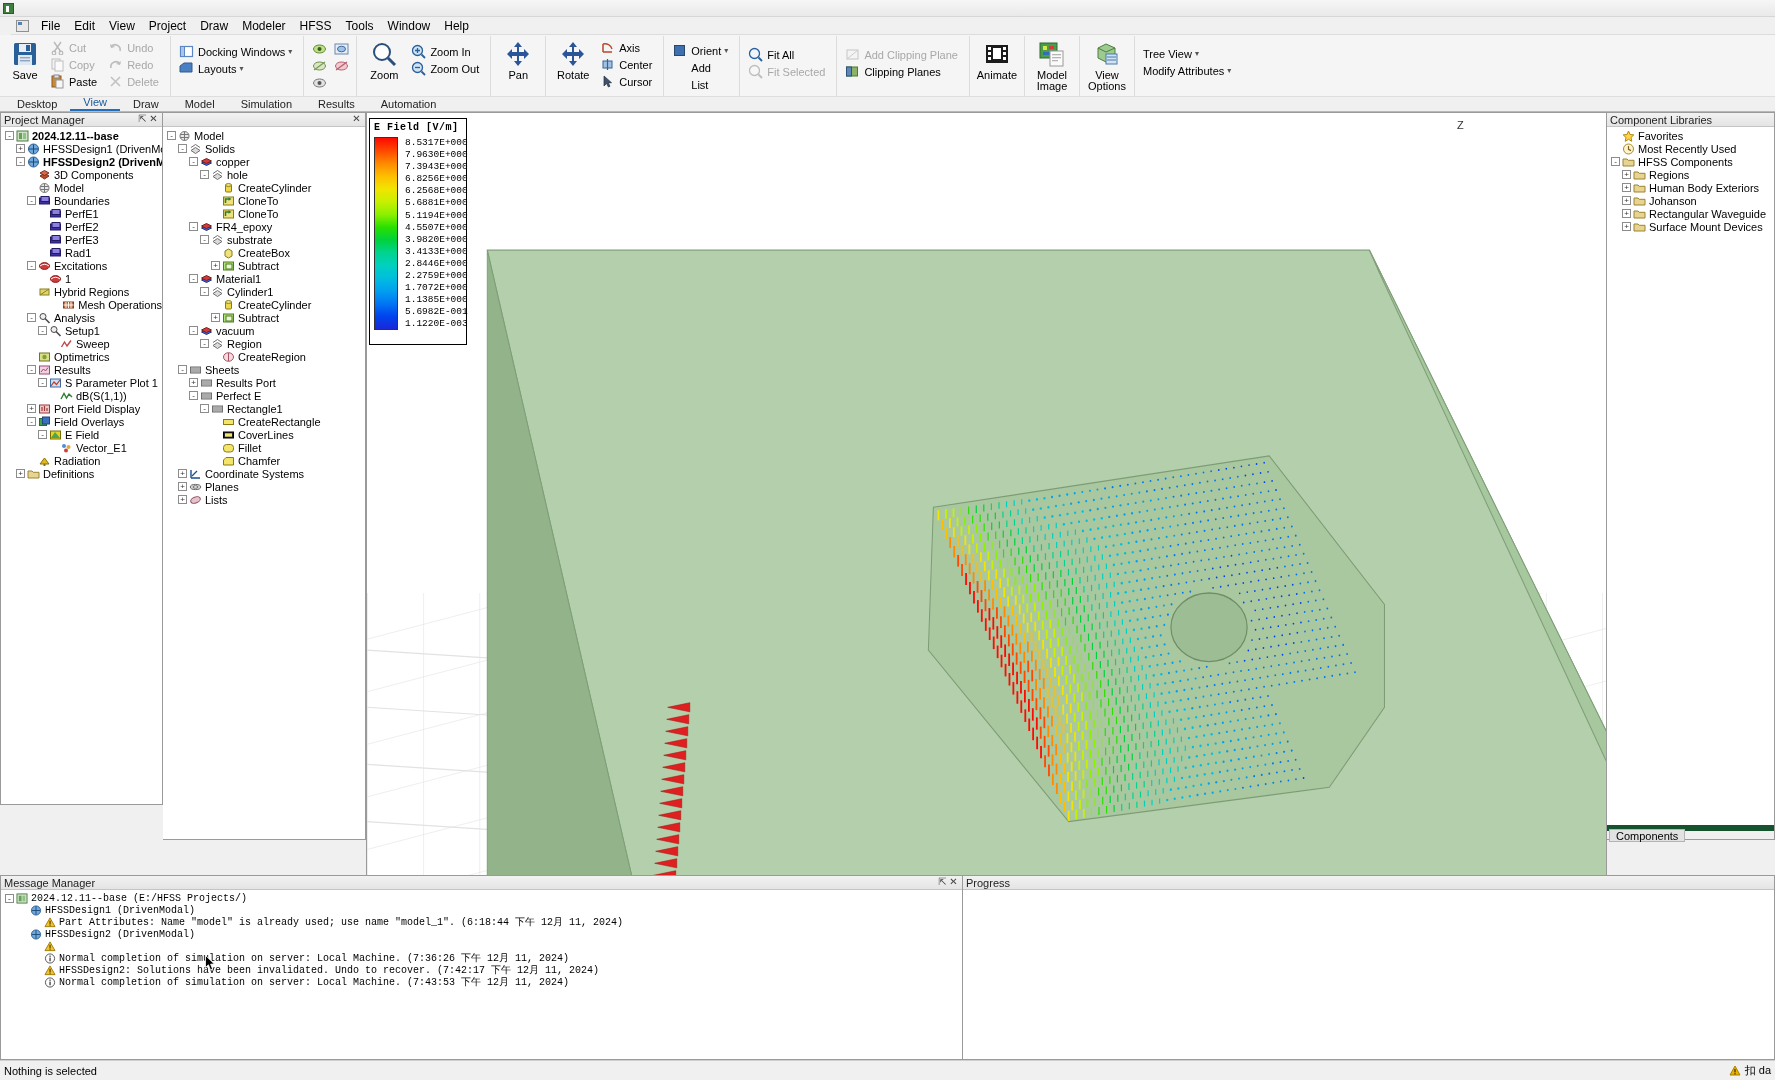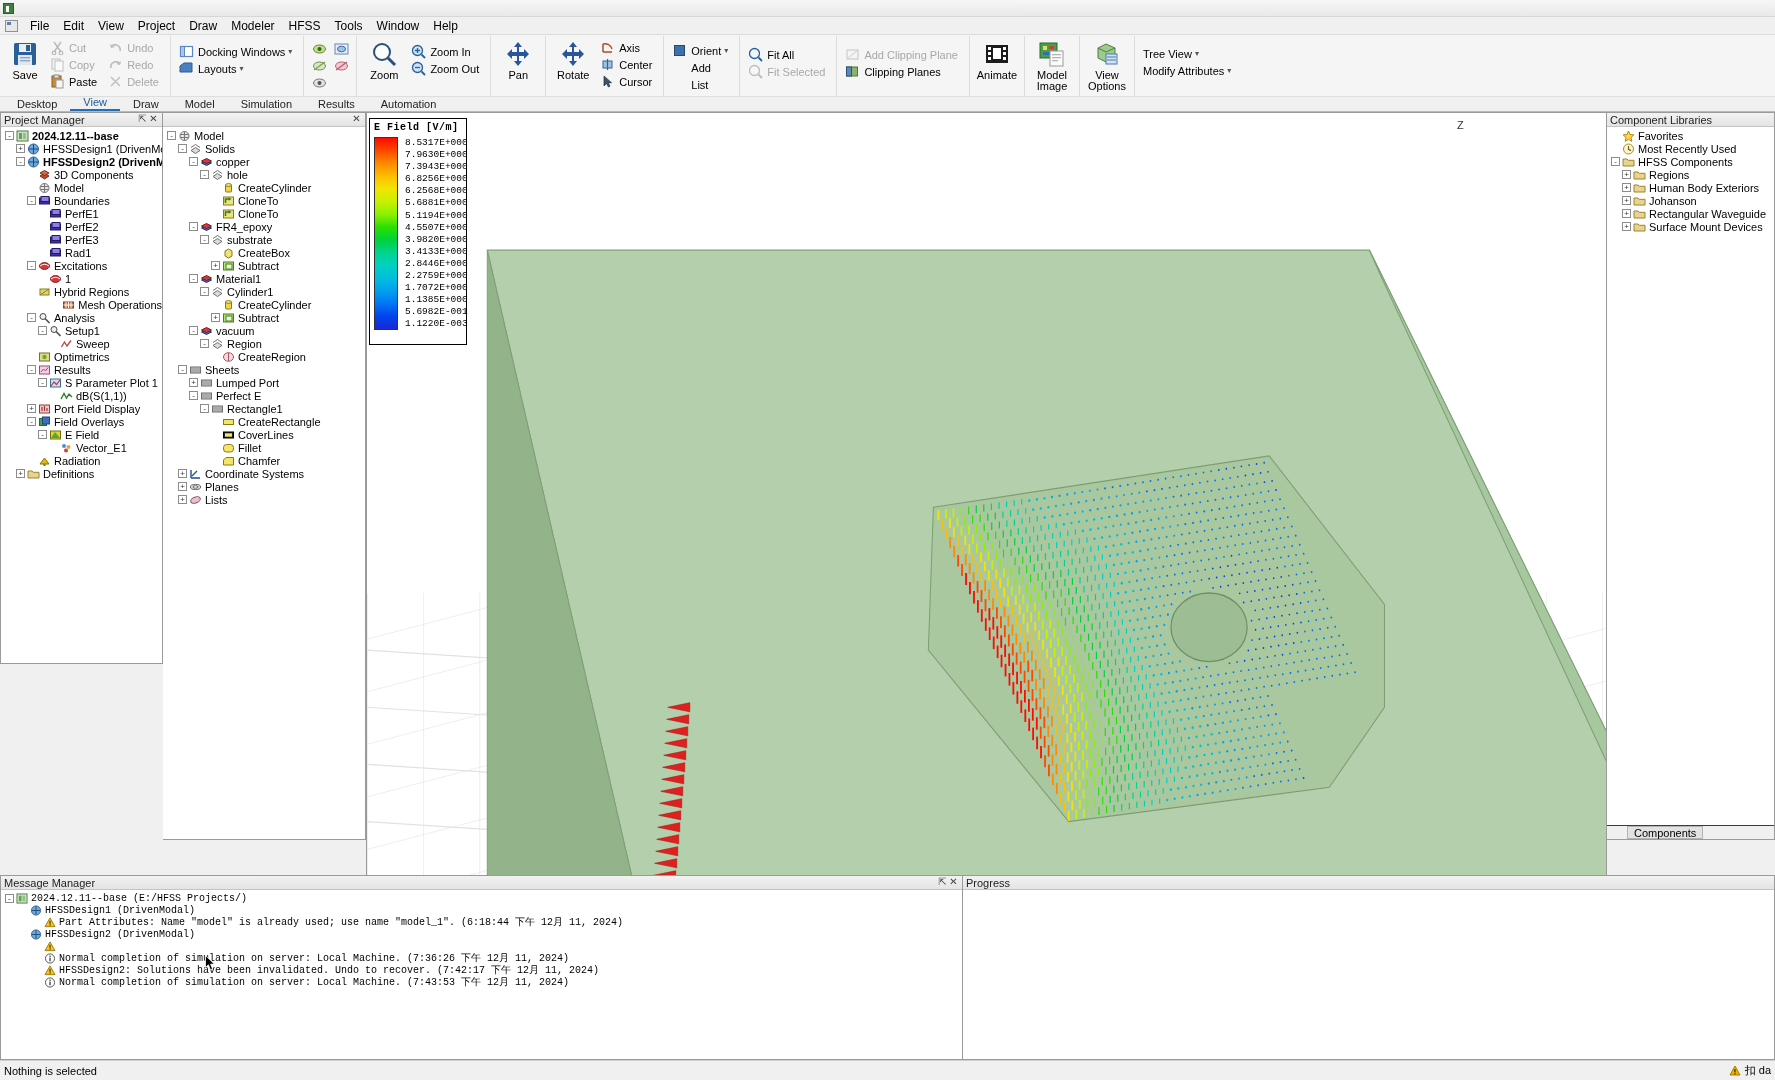"File" .menubar { margin-left: none -> 11px }
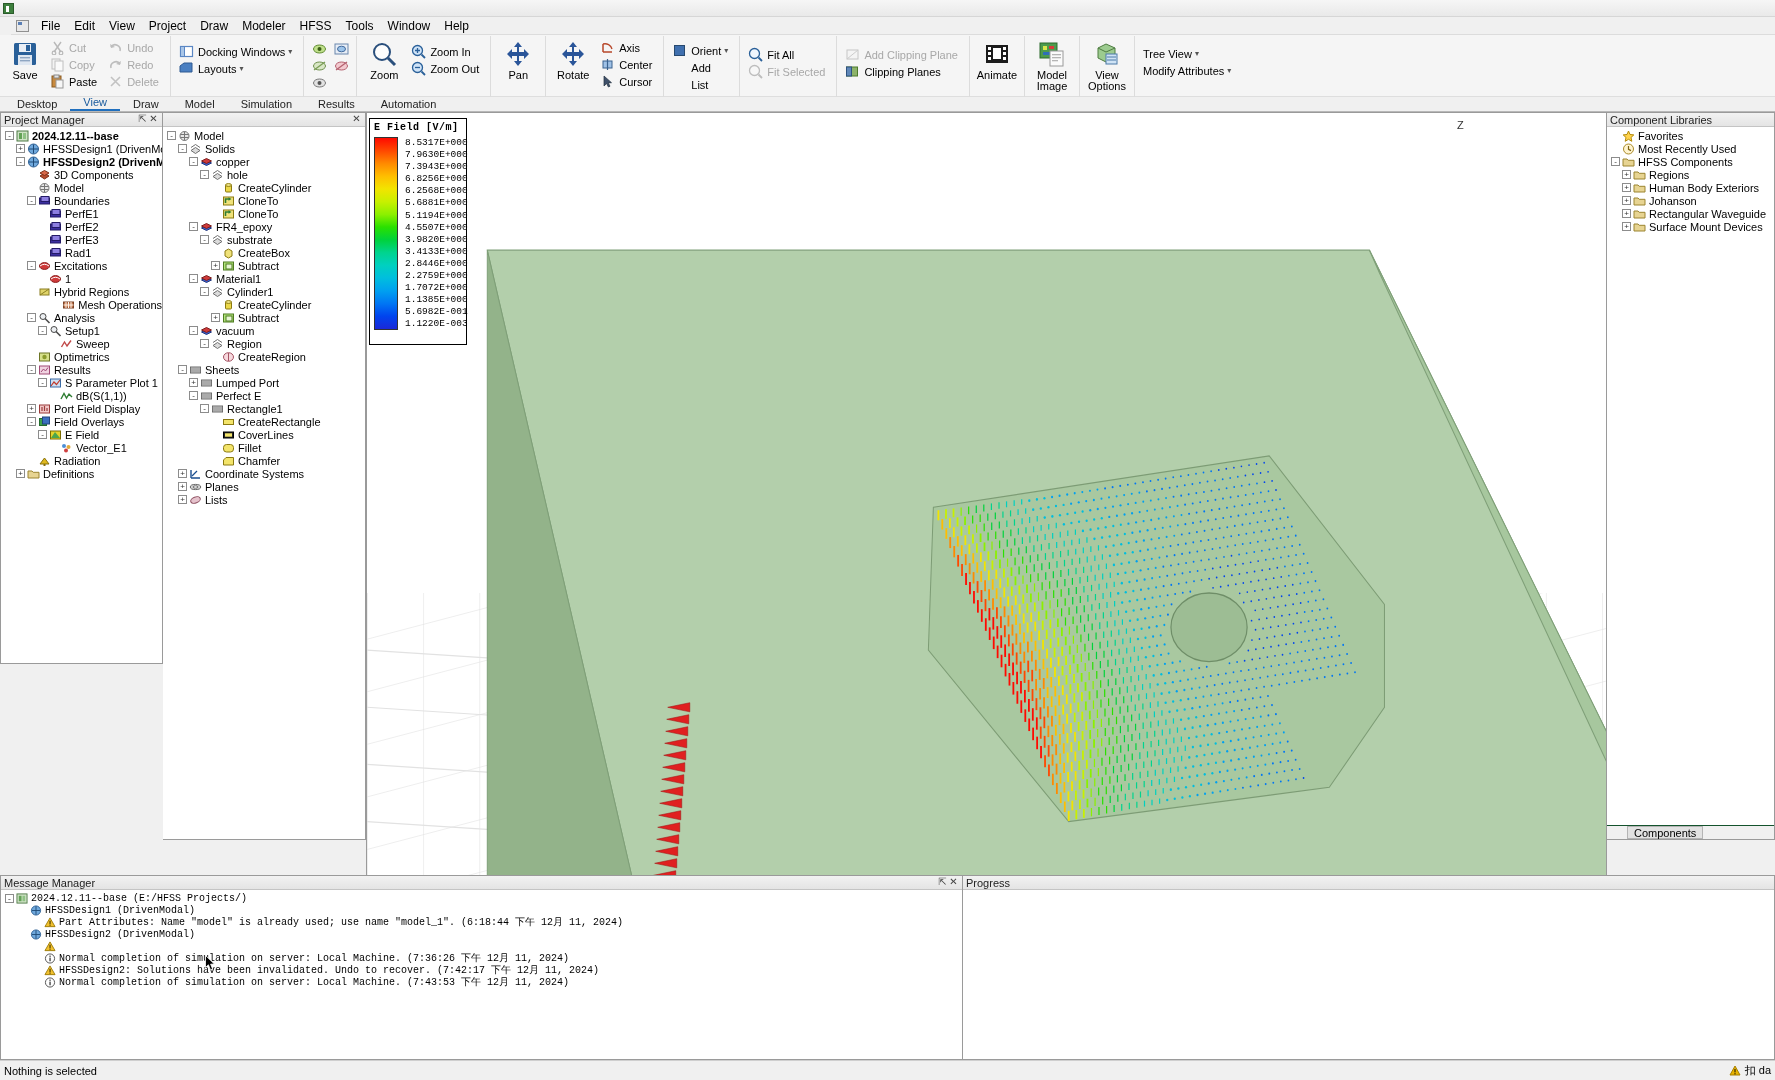"Project Manager" div.panel { height: 552px -> 693px }
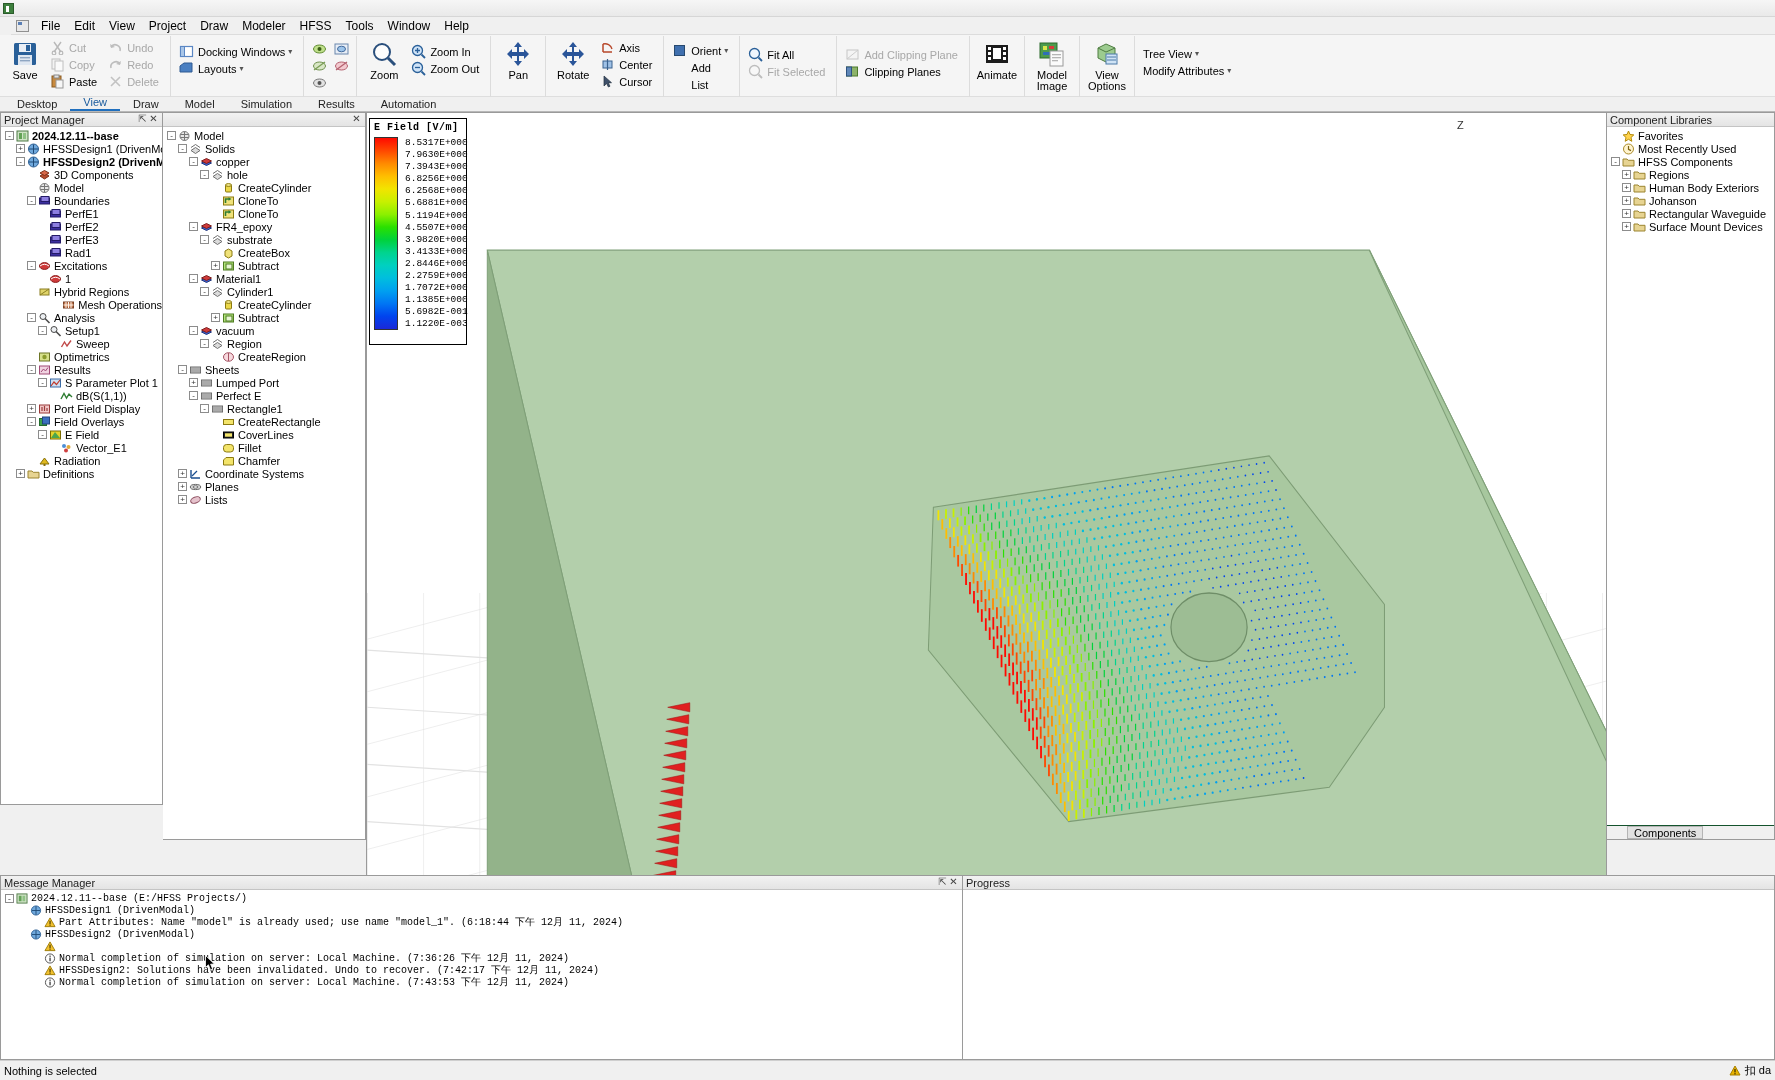"Lumped Port" span.tlbl { text: Lumped -> Results }
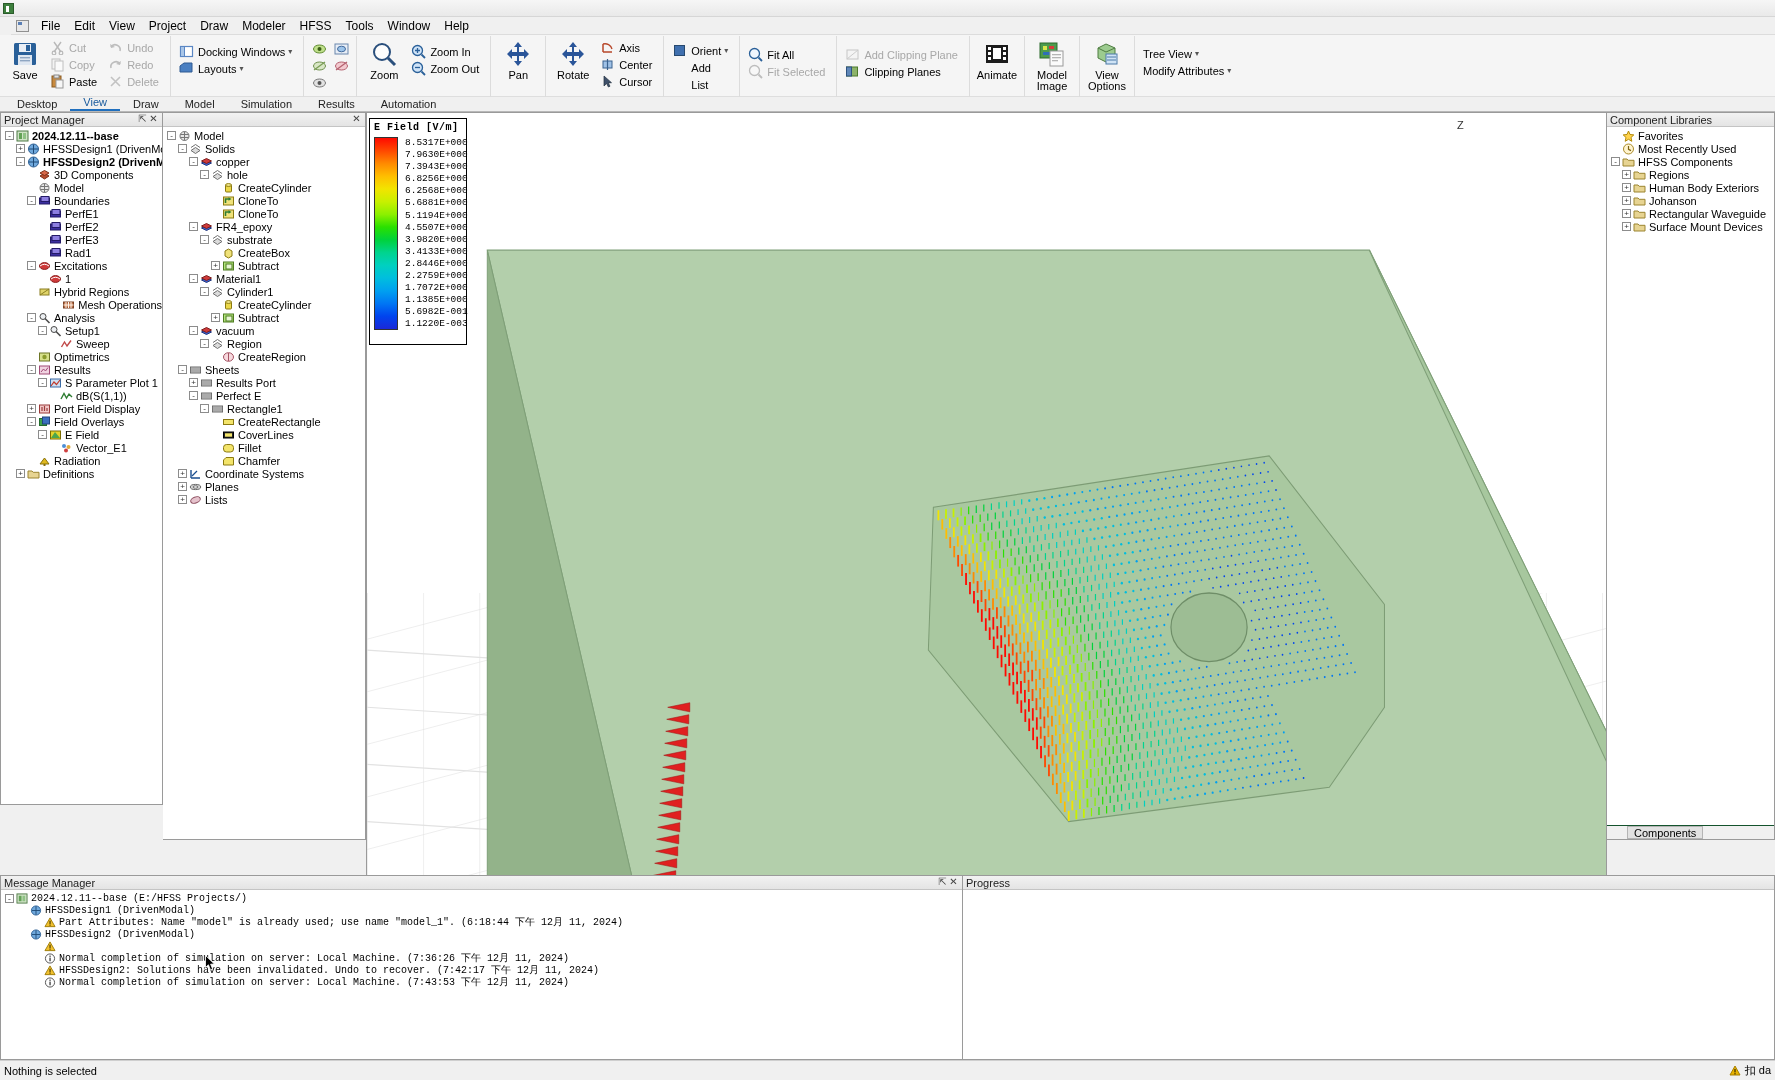"Components" .complibfoot { border-top: 1px solid #14532d -> 6px solid #14532d; padding-left: 20px -> 2px }
